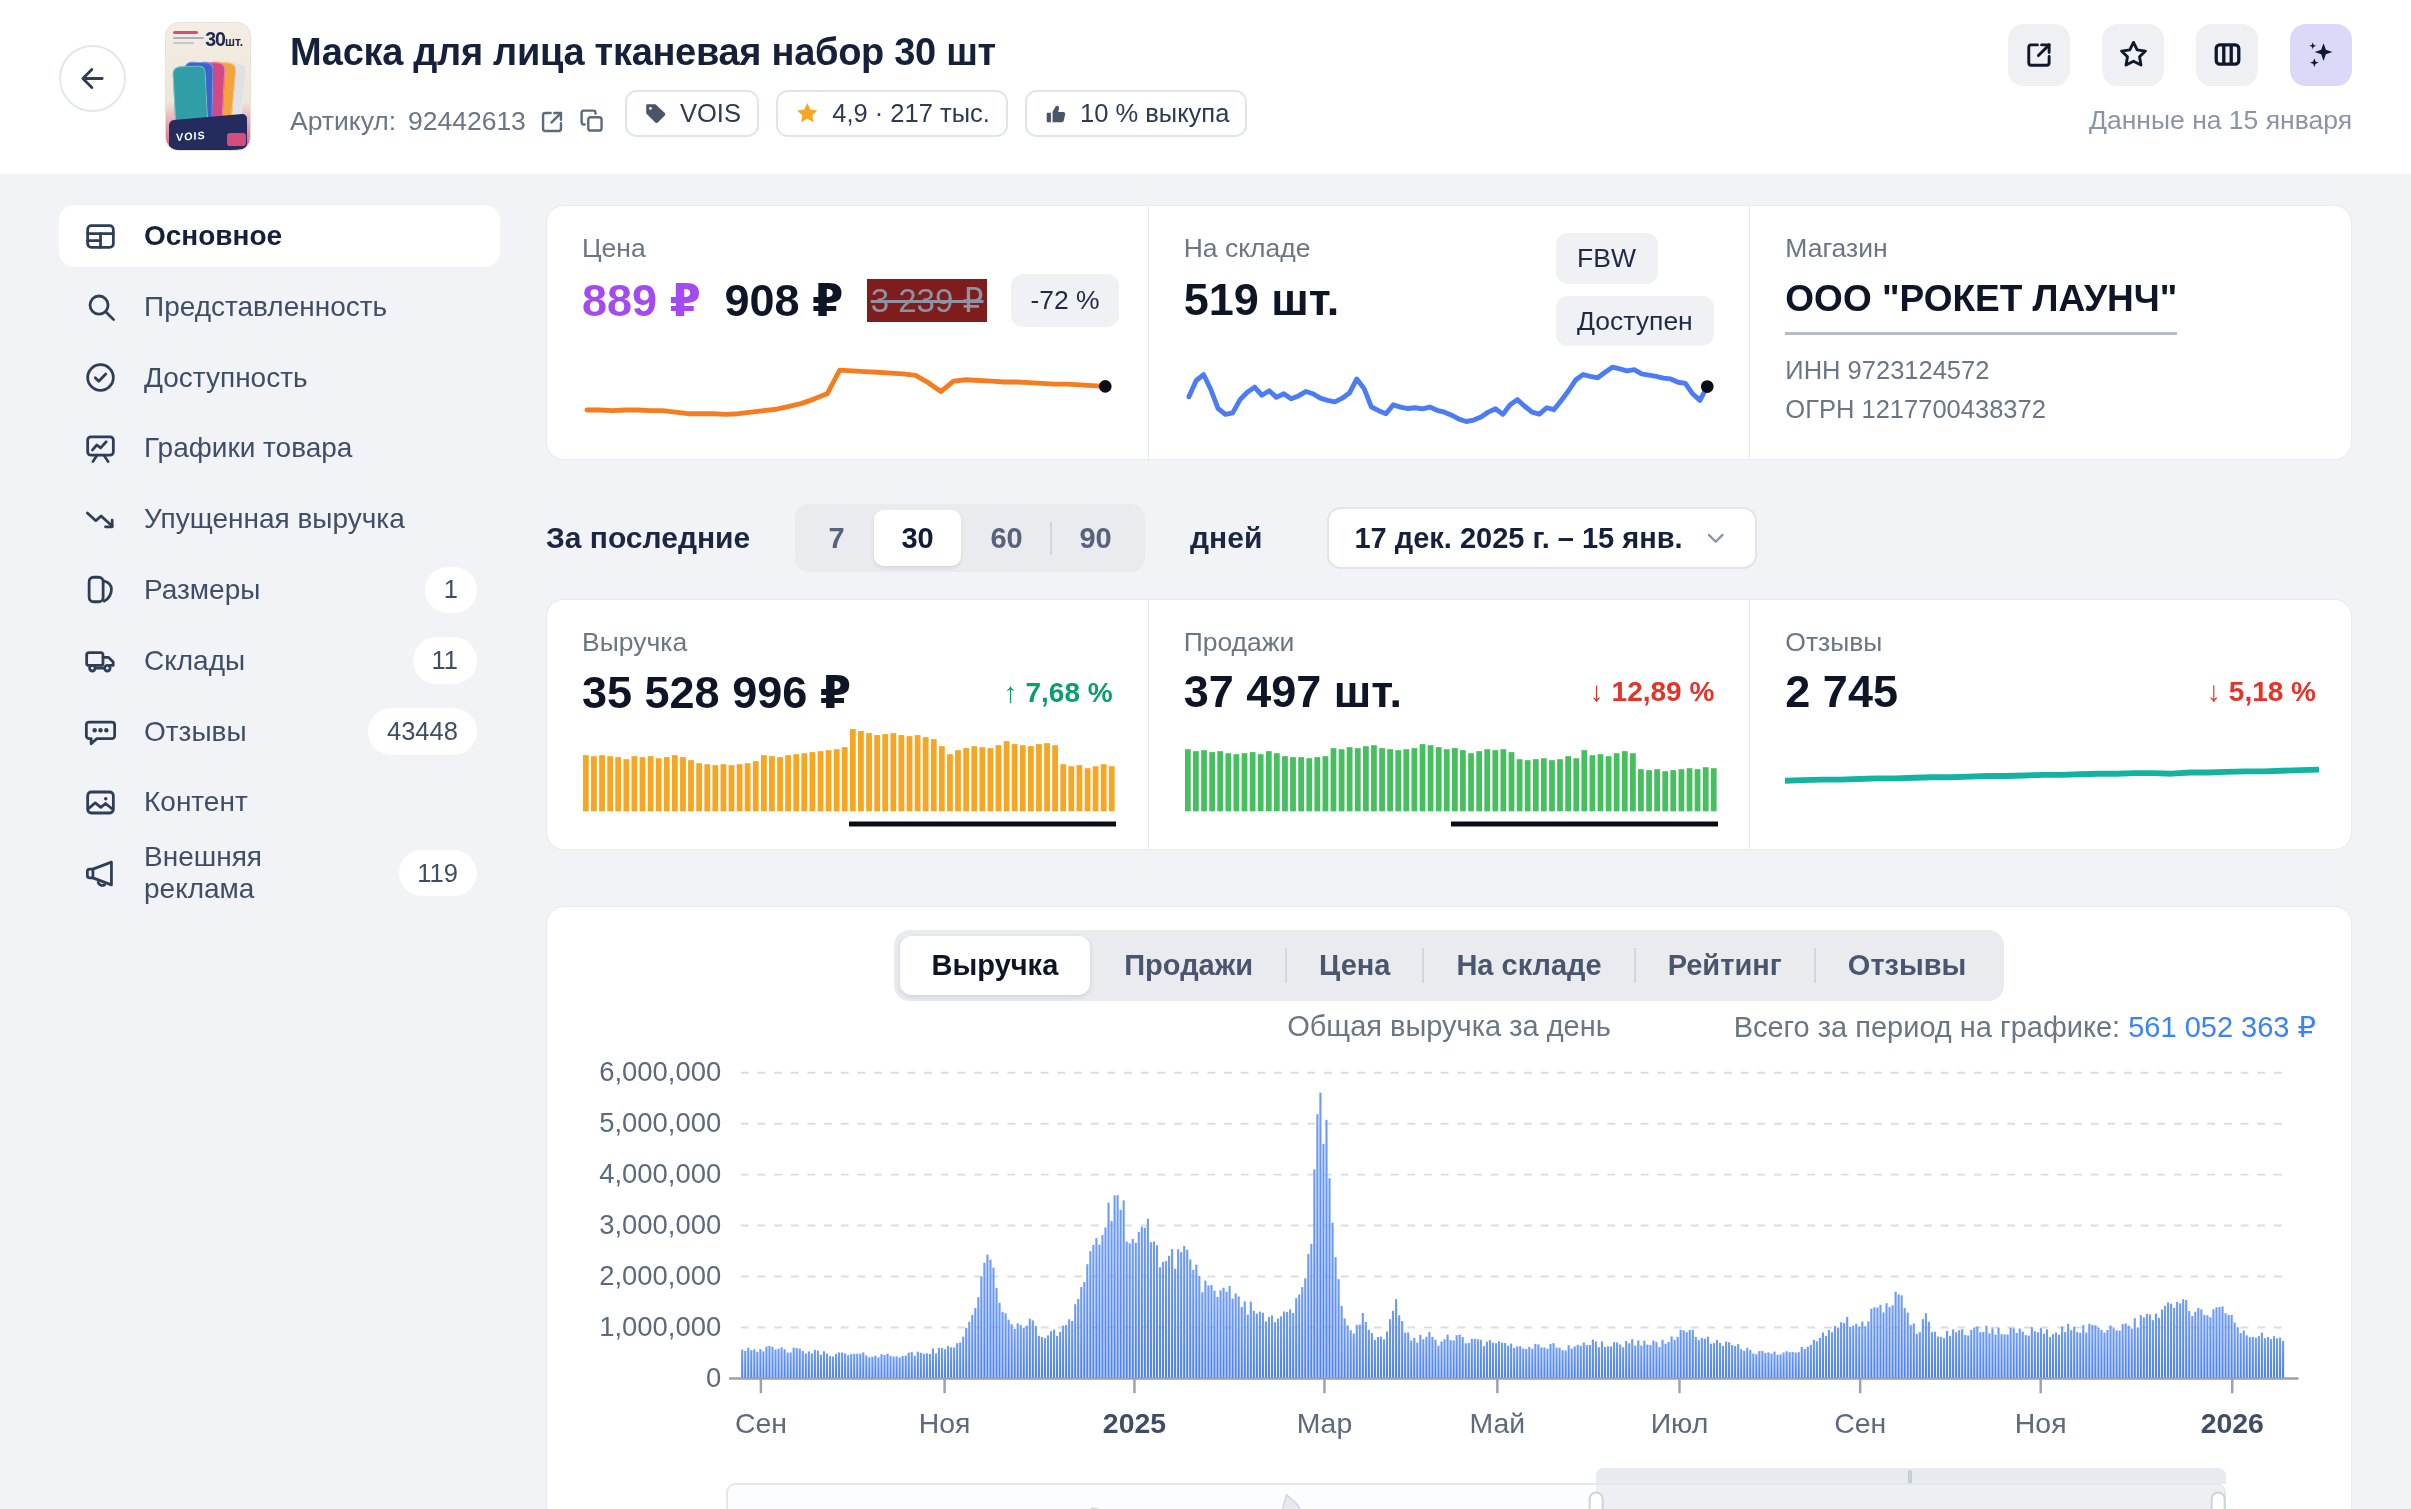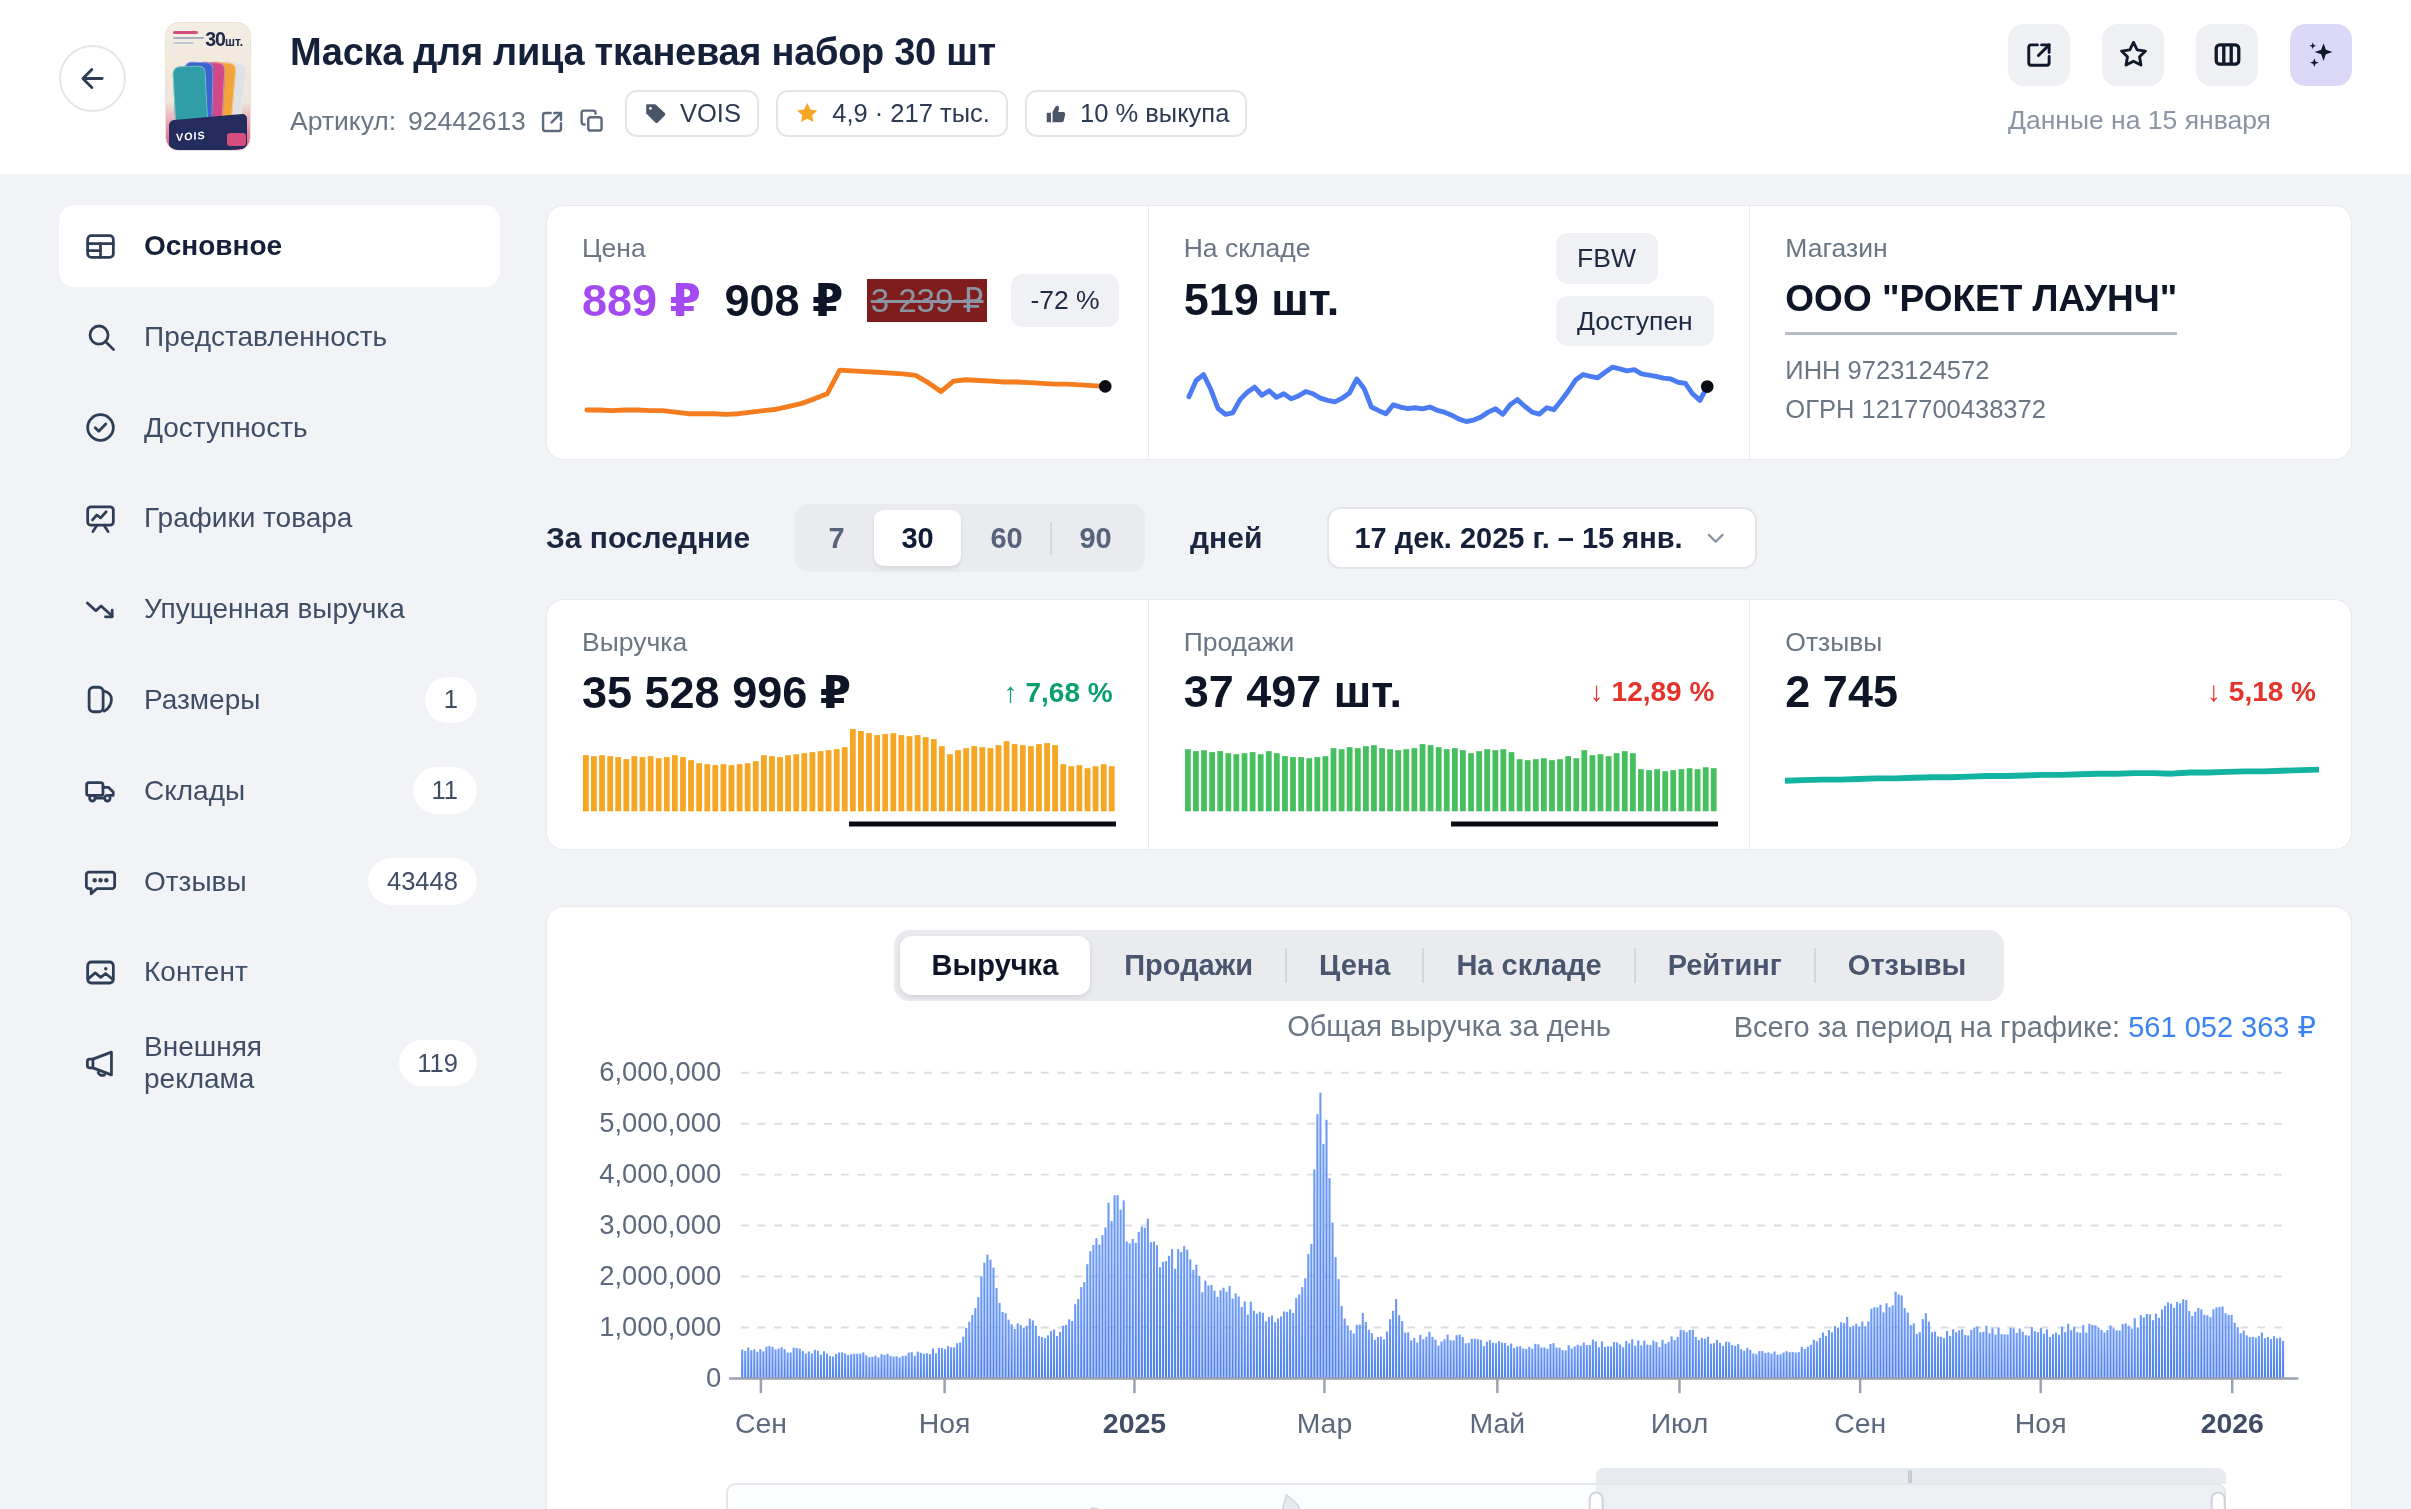"Данные на 15 января" .header-right { align-items: none -> flex-end }
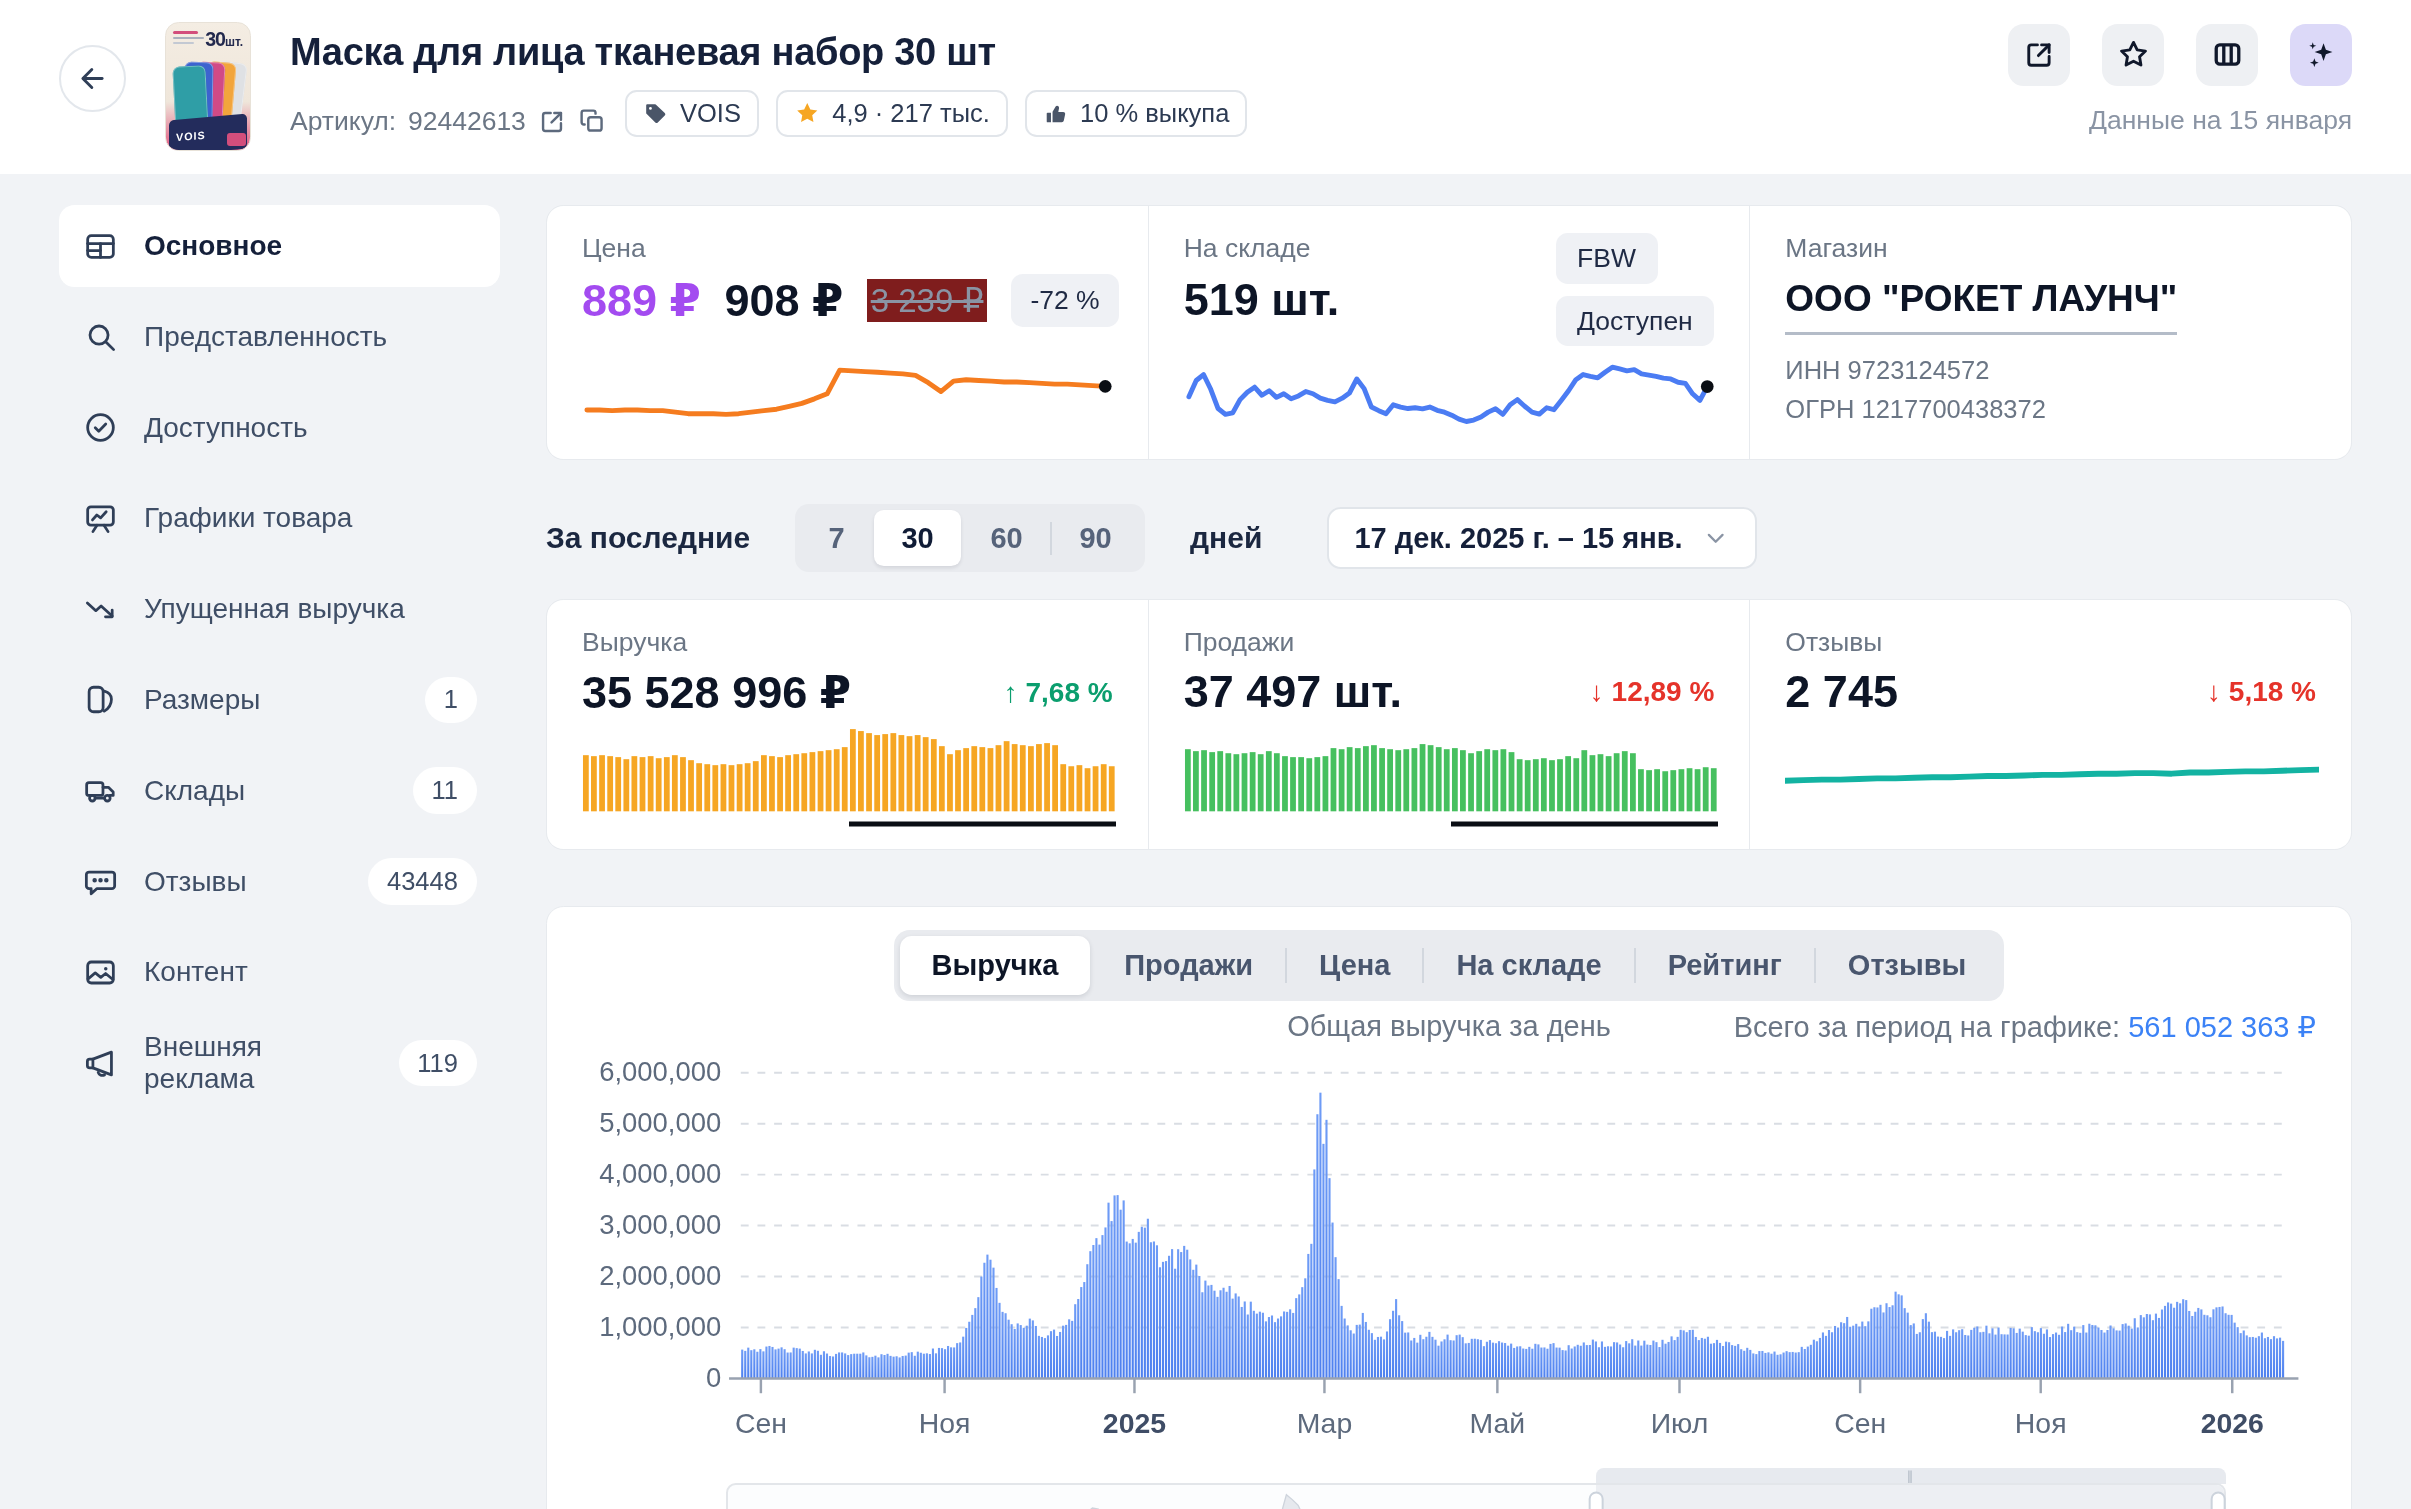"Основное" .side-item { height: 82px -> 62px }
